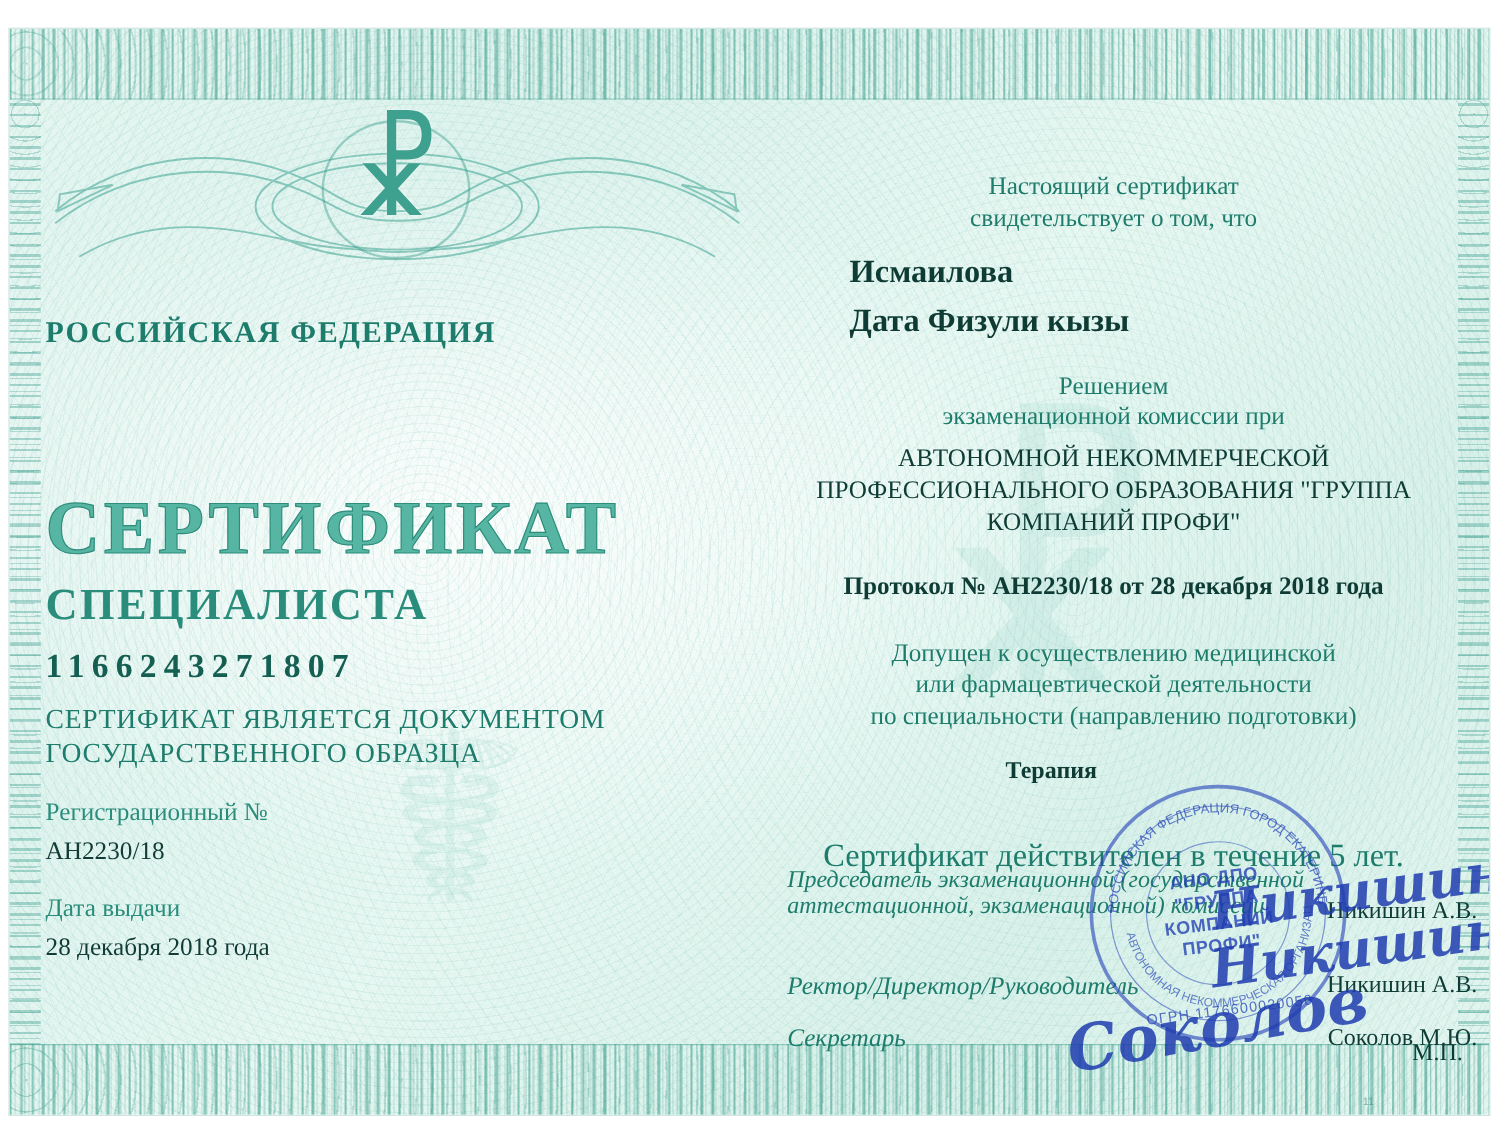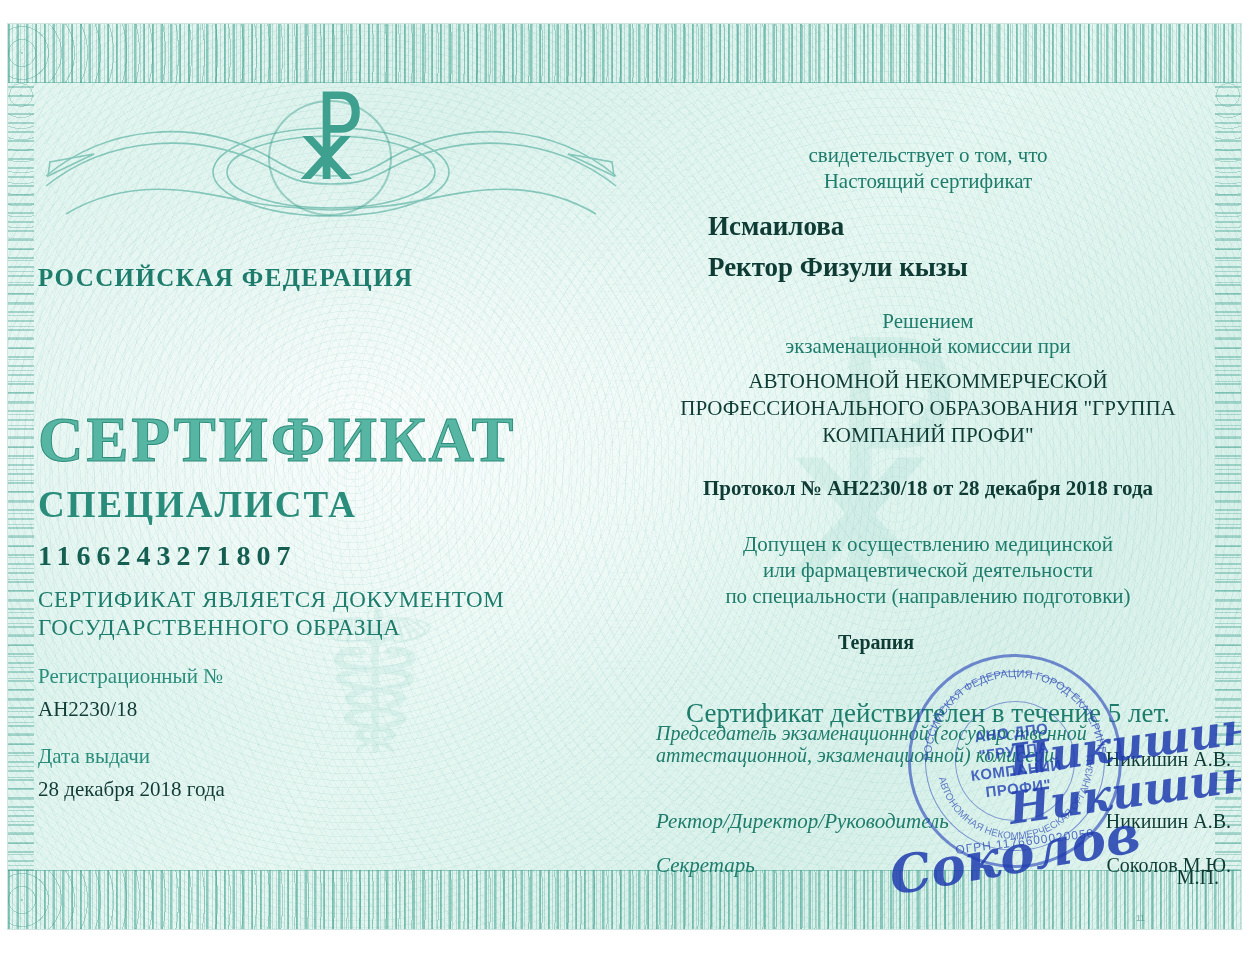"свидетельствует о том, что" div { order: before "Настоящий сертификат" -> after "Настоящий сертификат" }
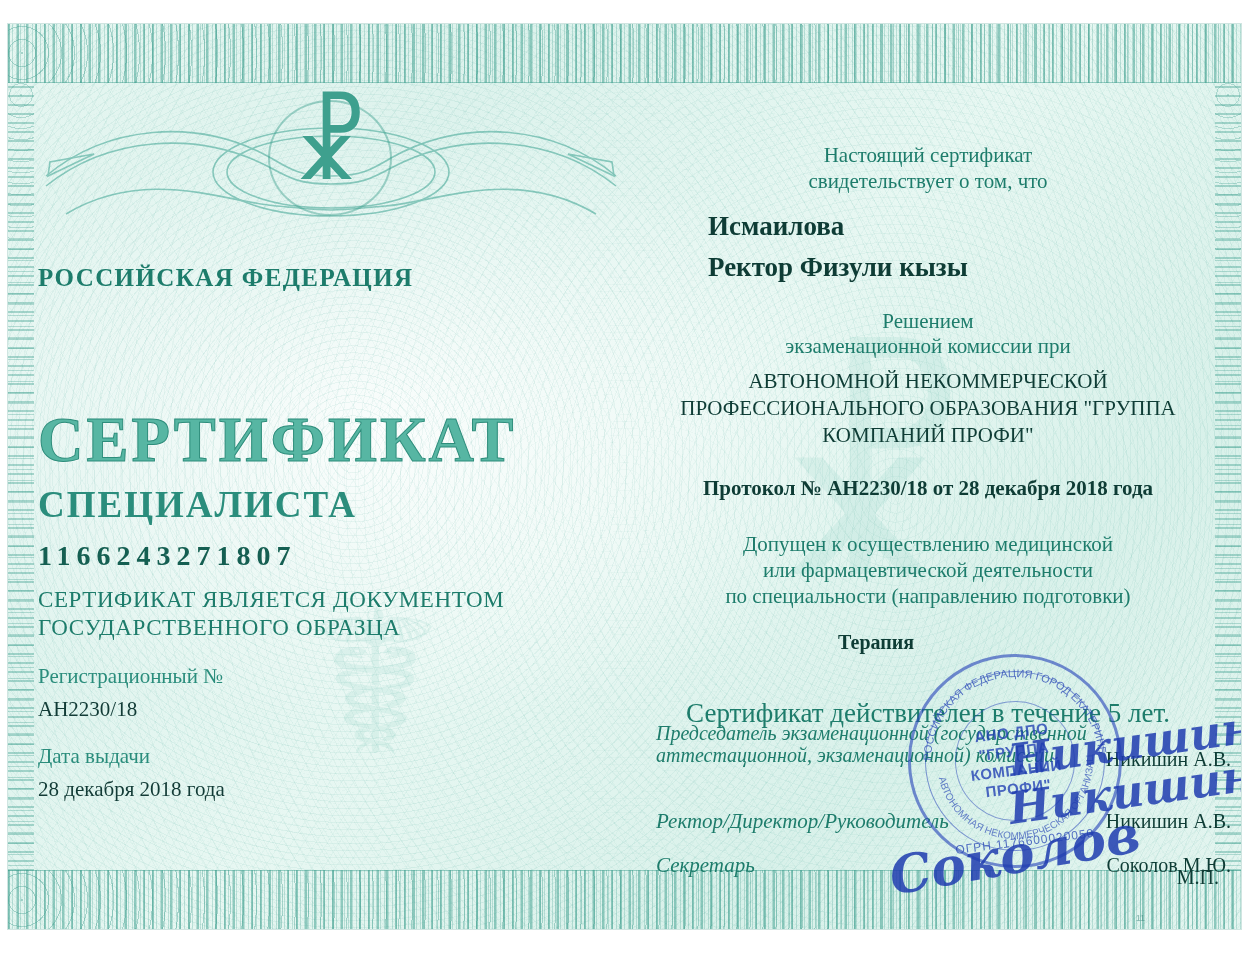"Ректор Физули кызы" div.r-name2 { text: Ректор -> Дата }
